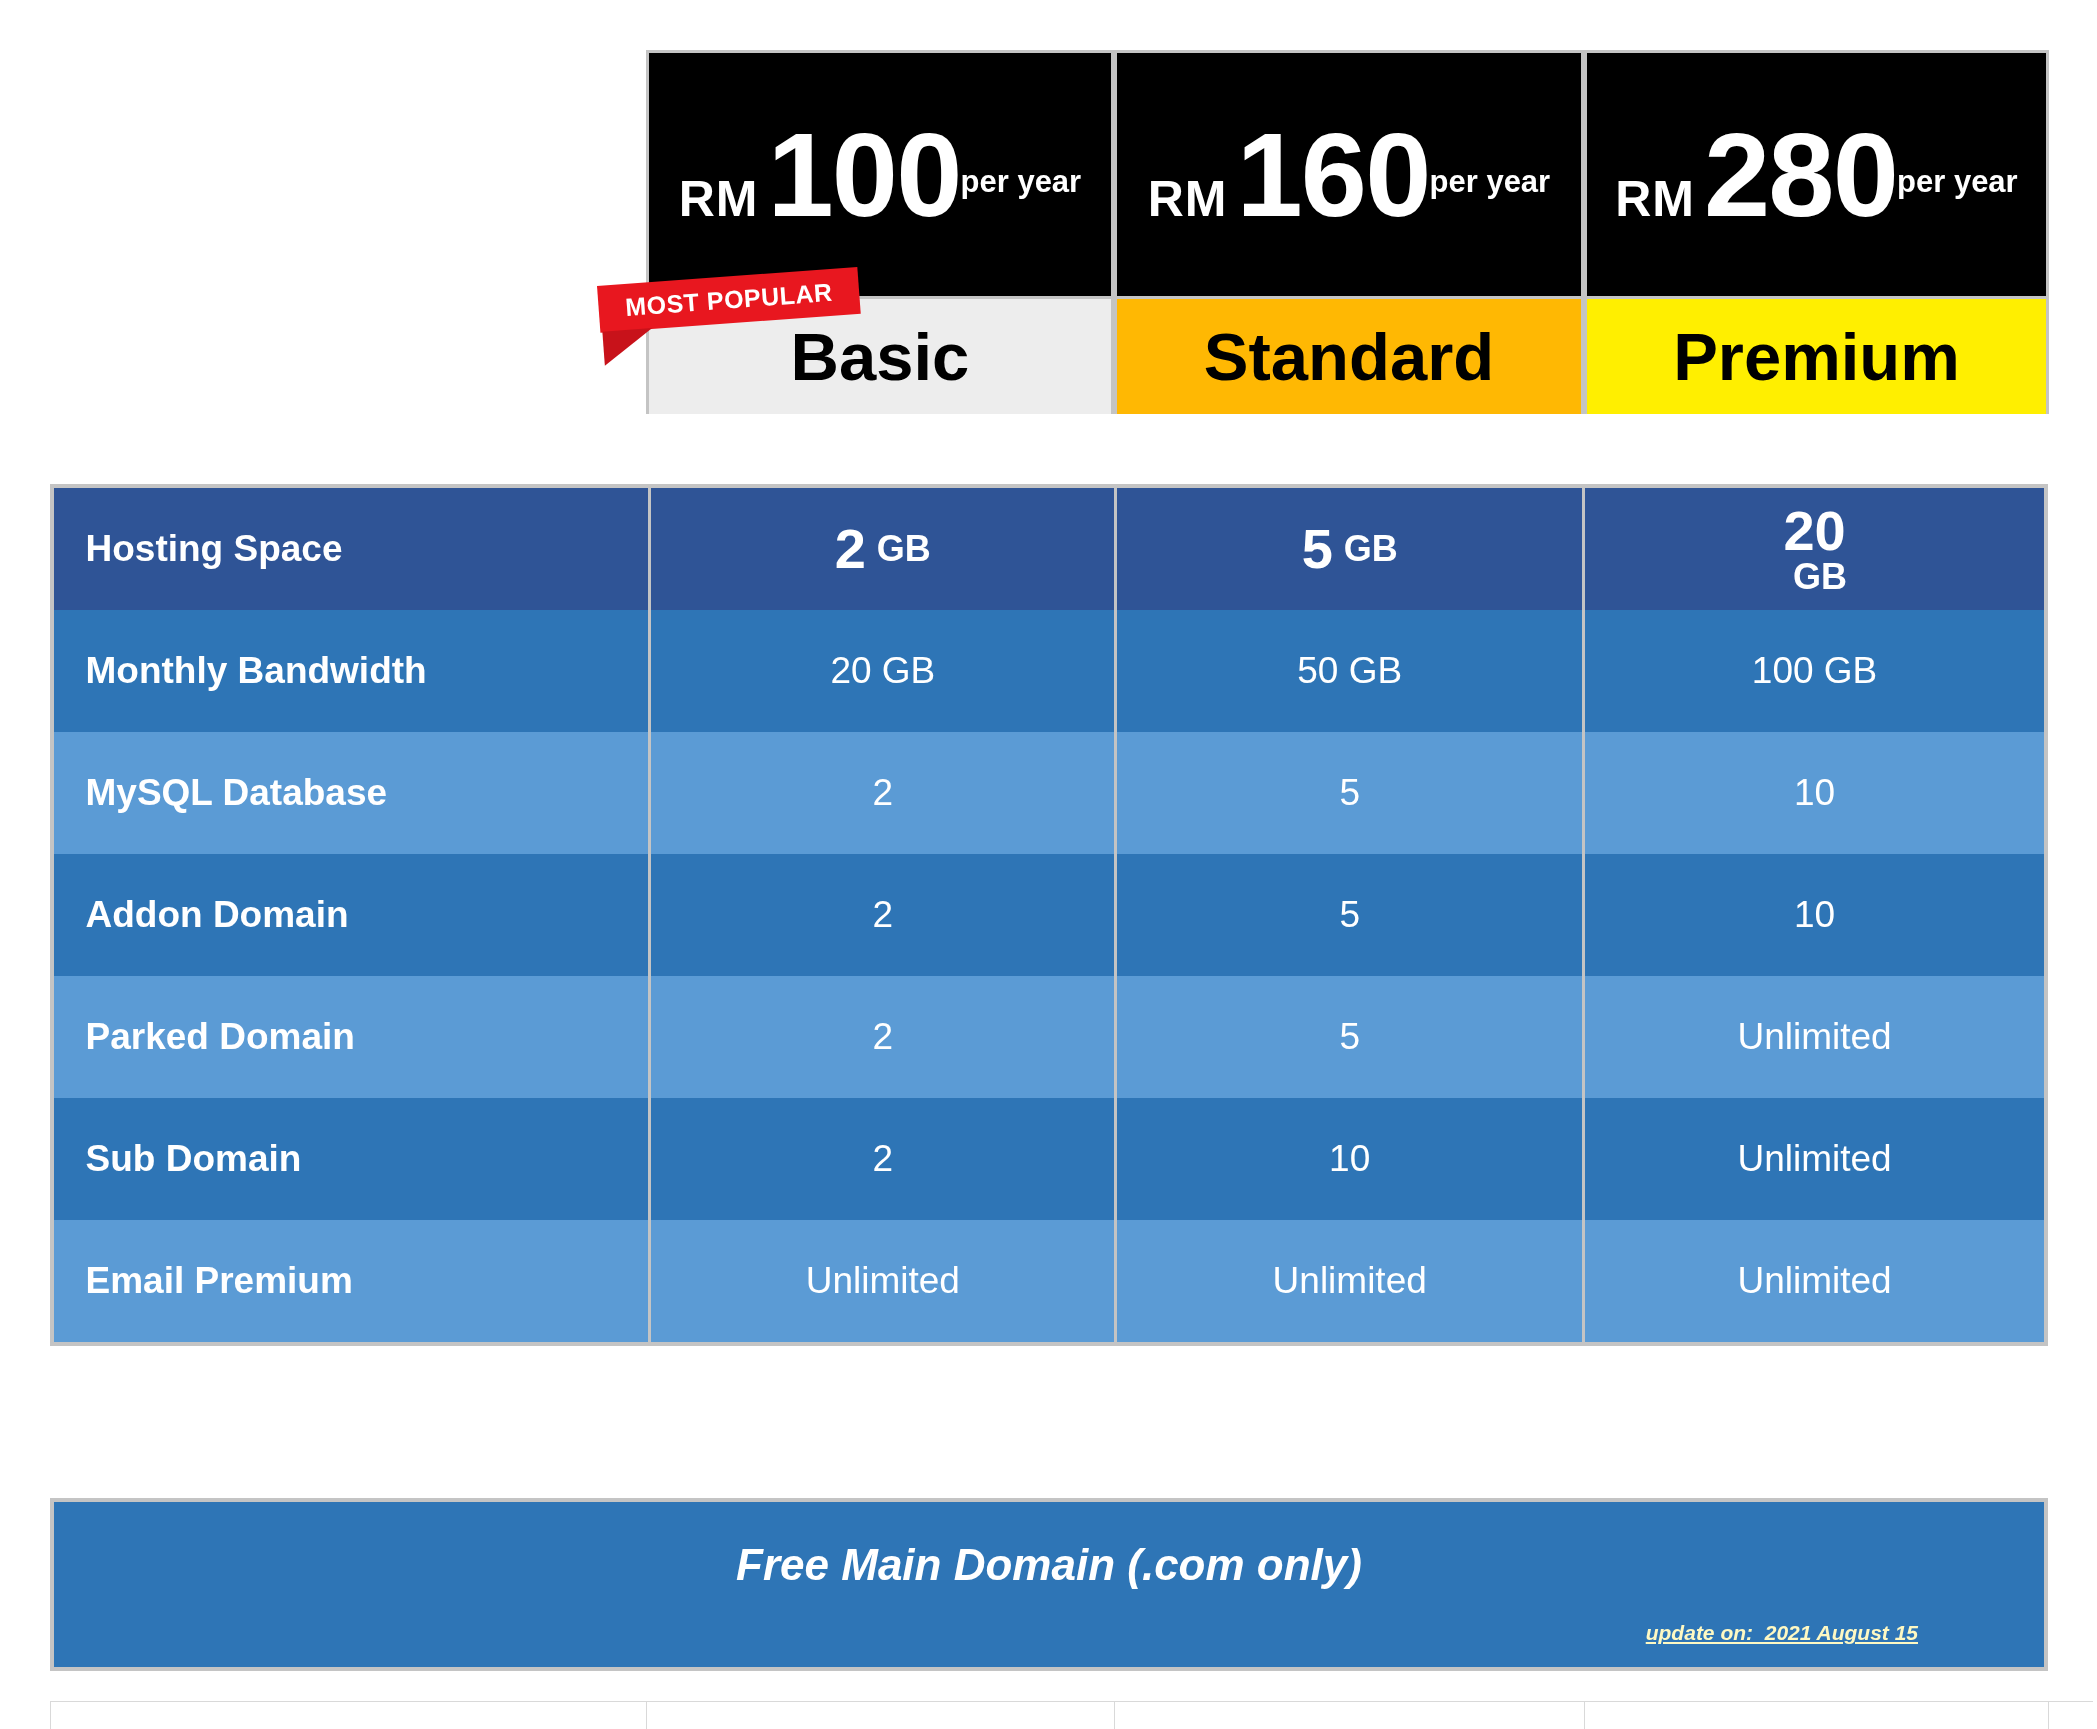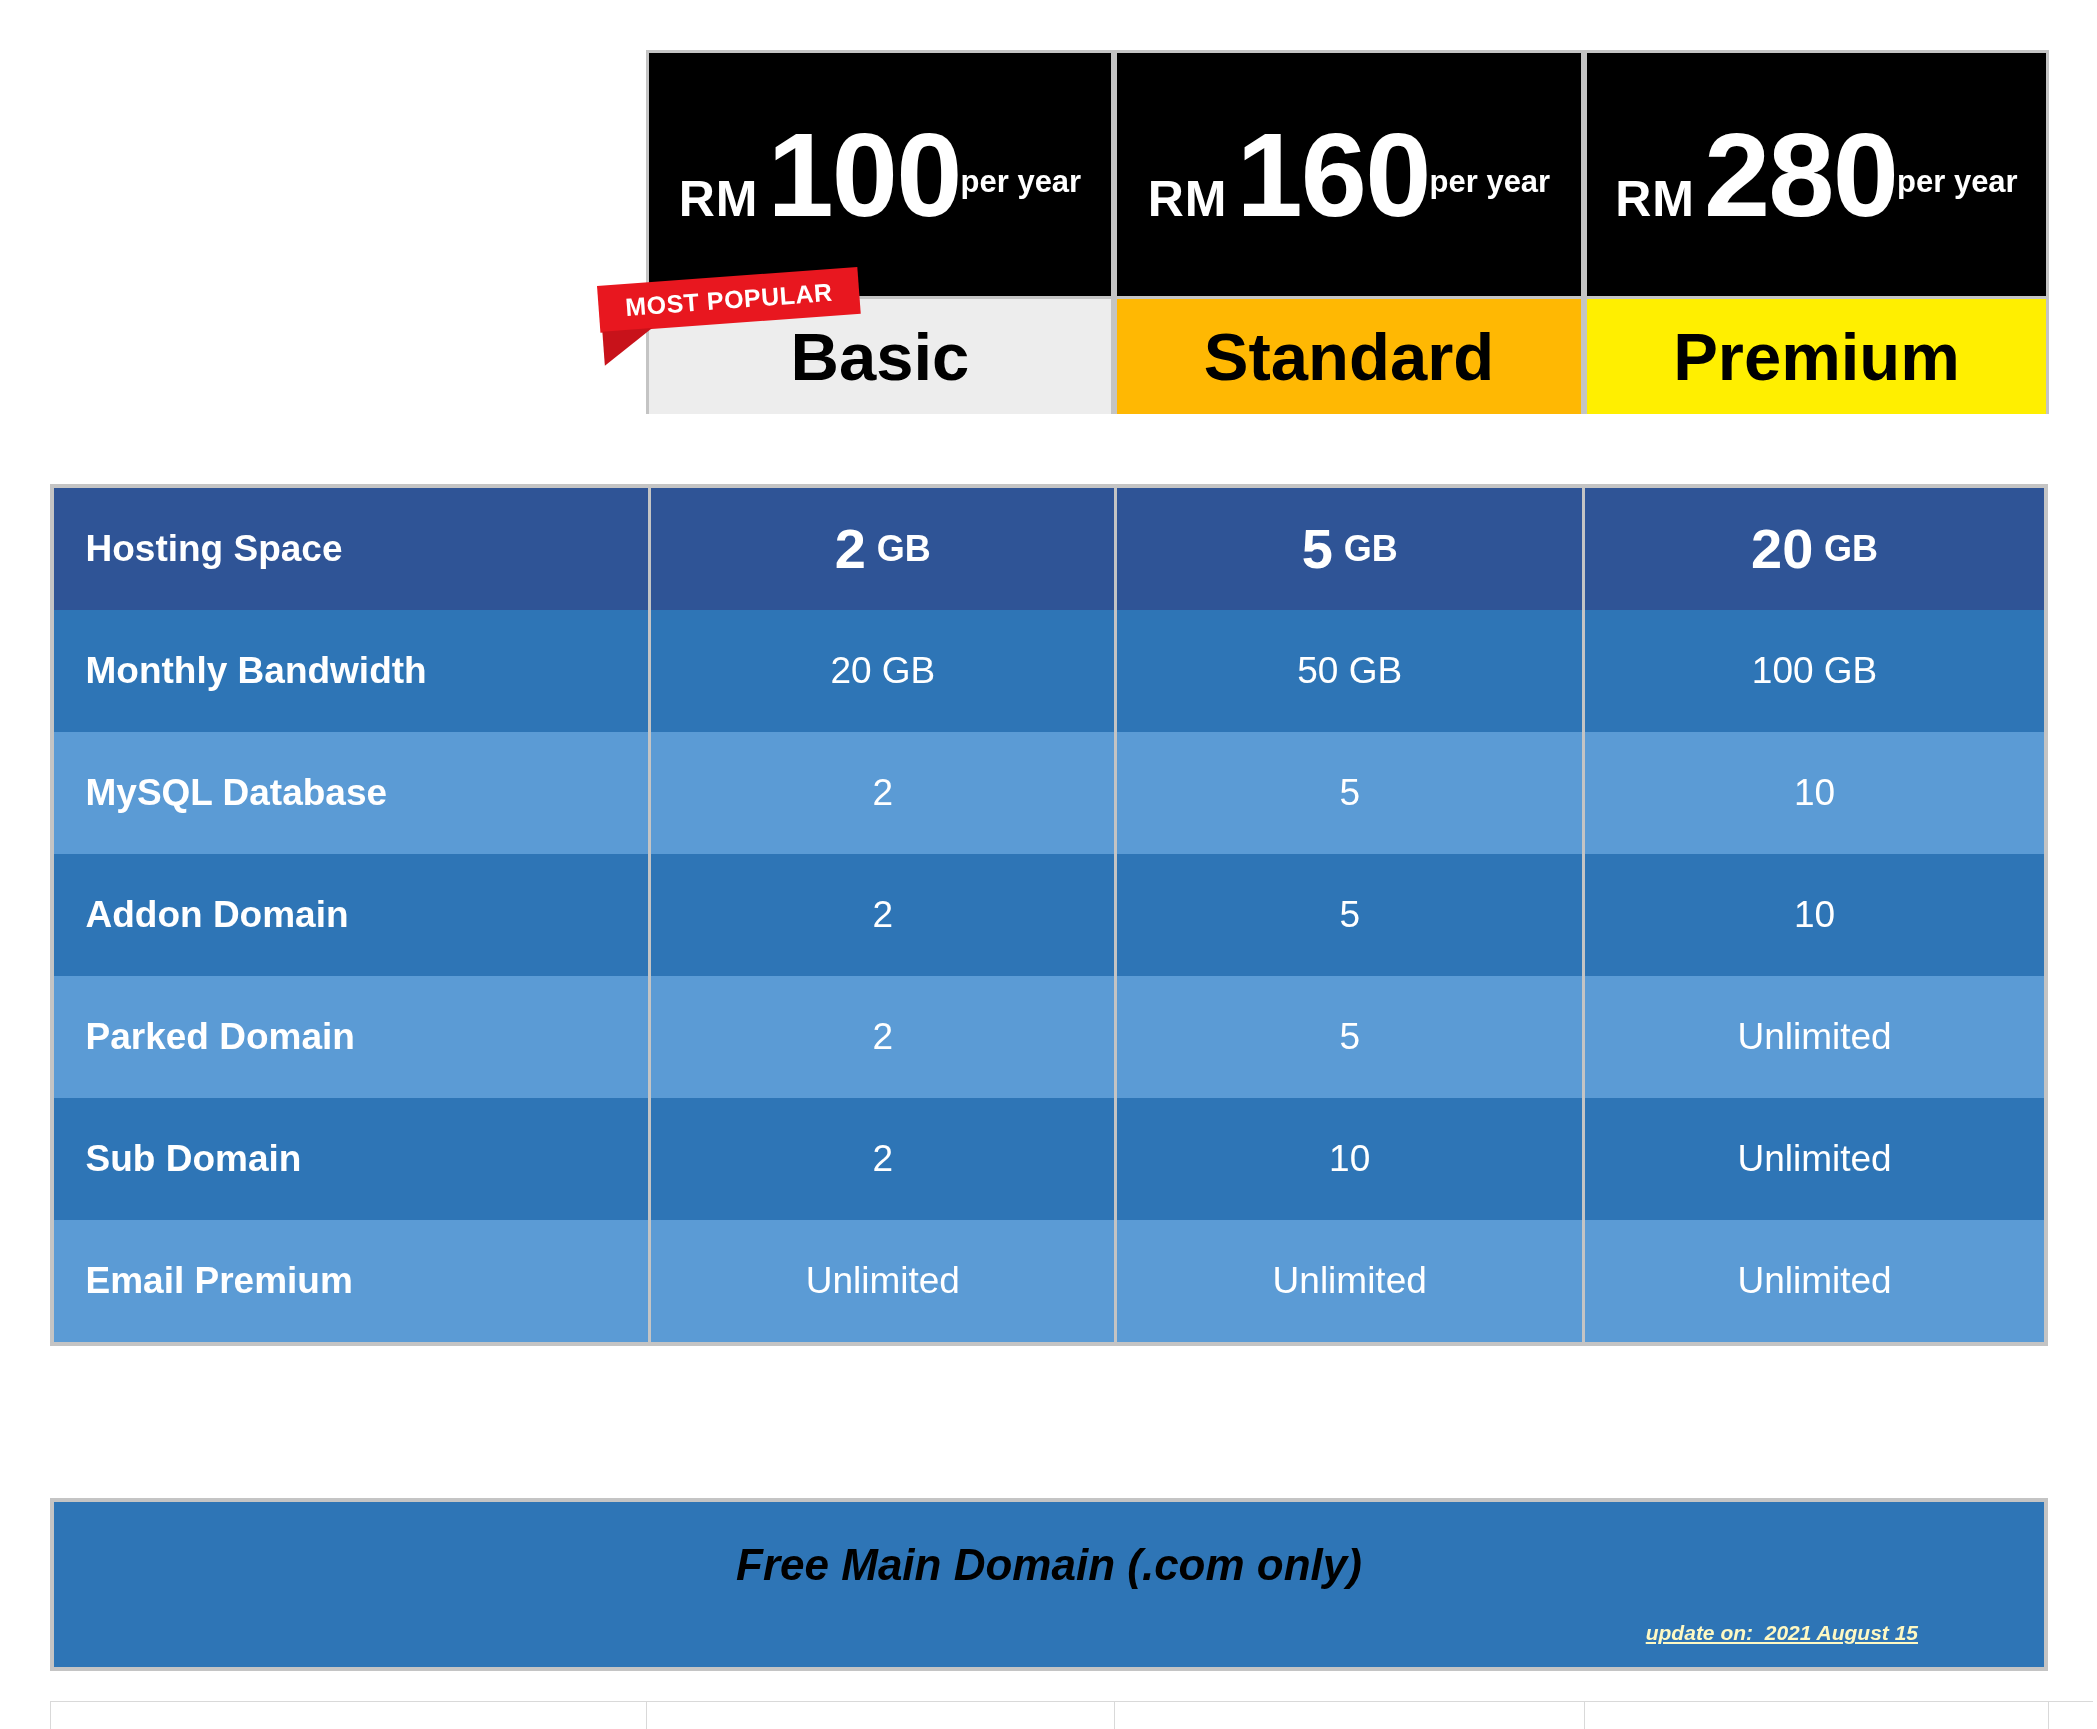"20" .tcell.val.v3 { flex-direction: none -> column }
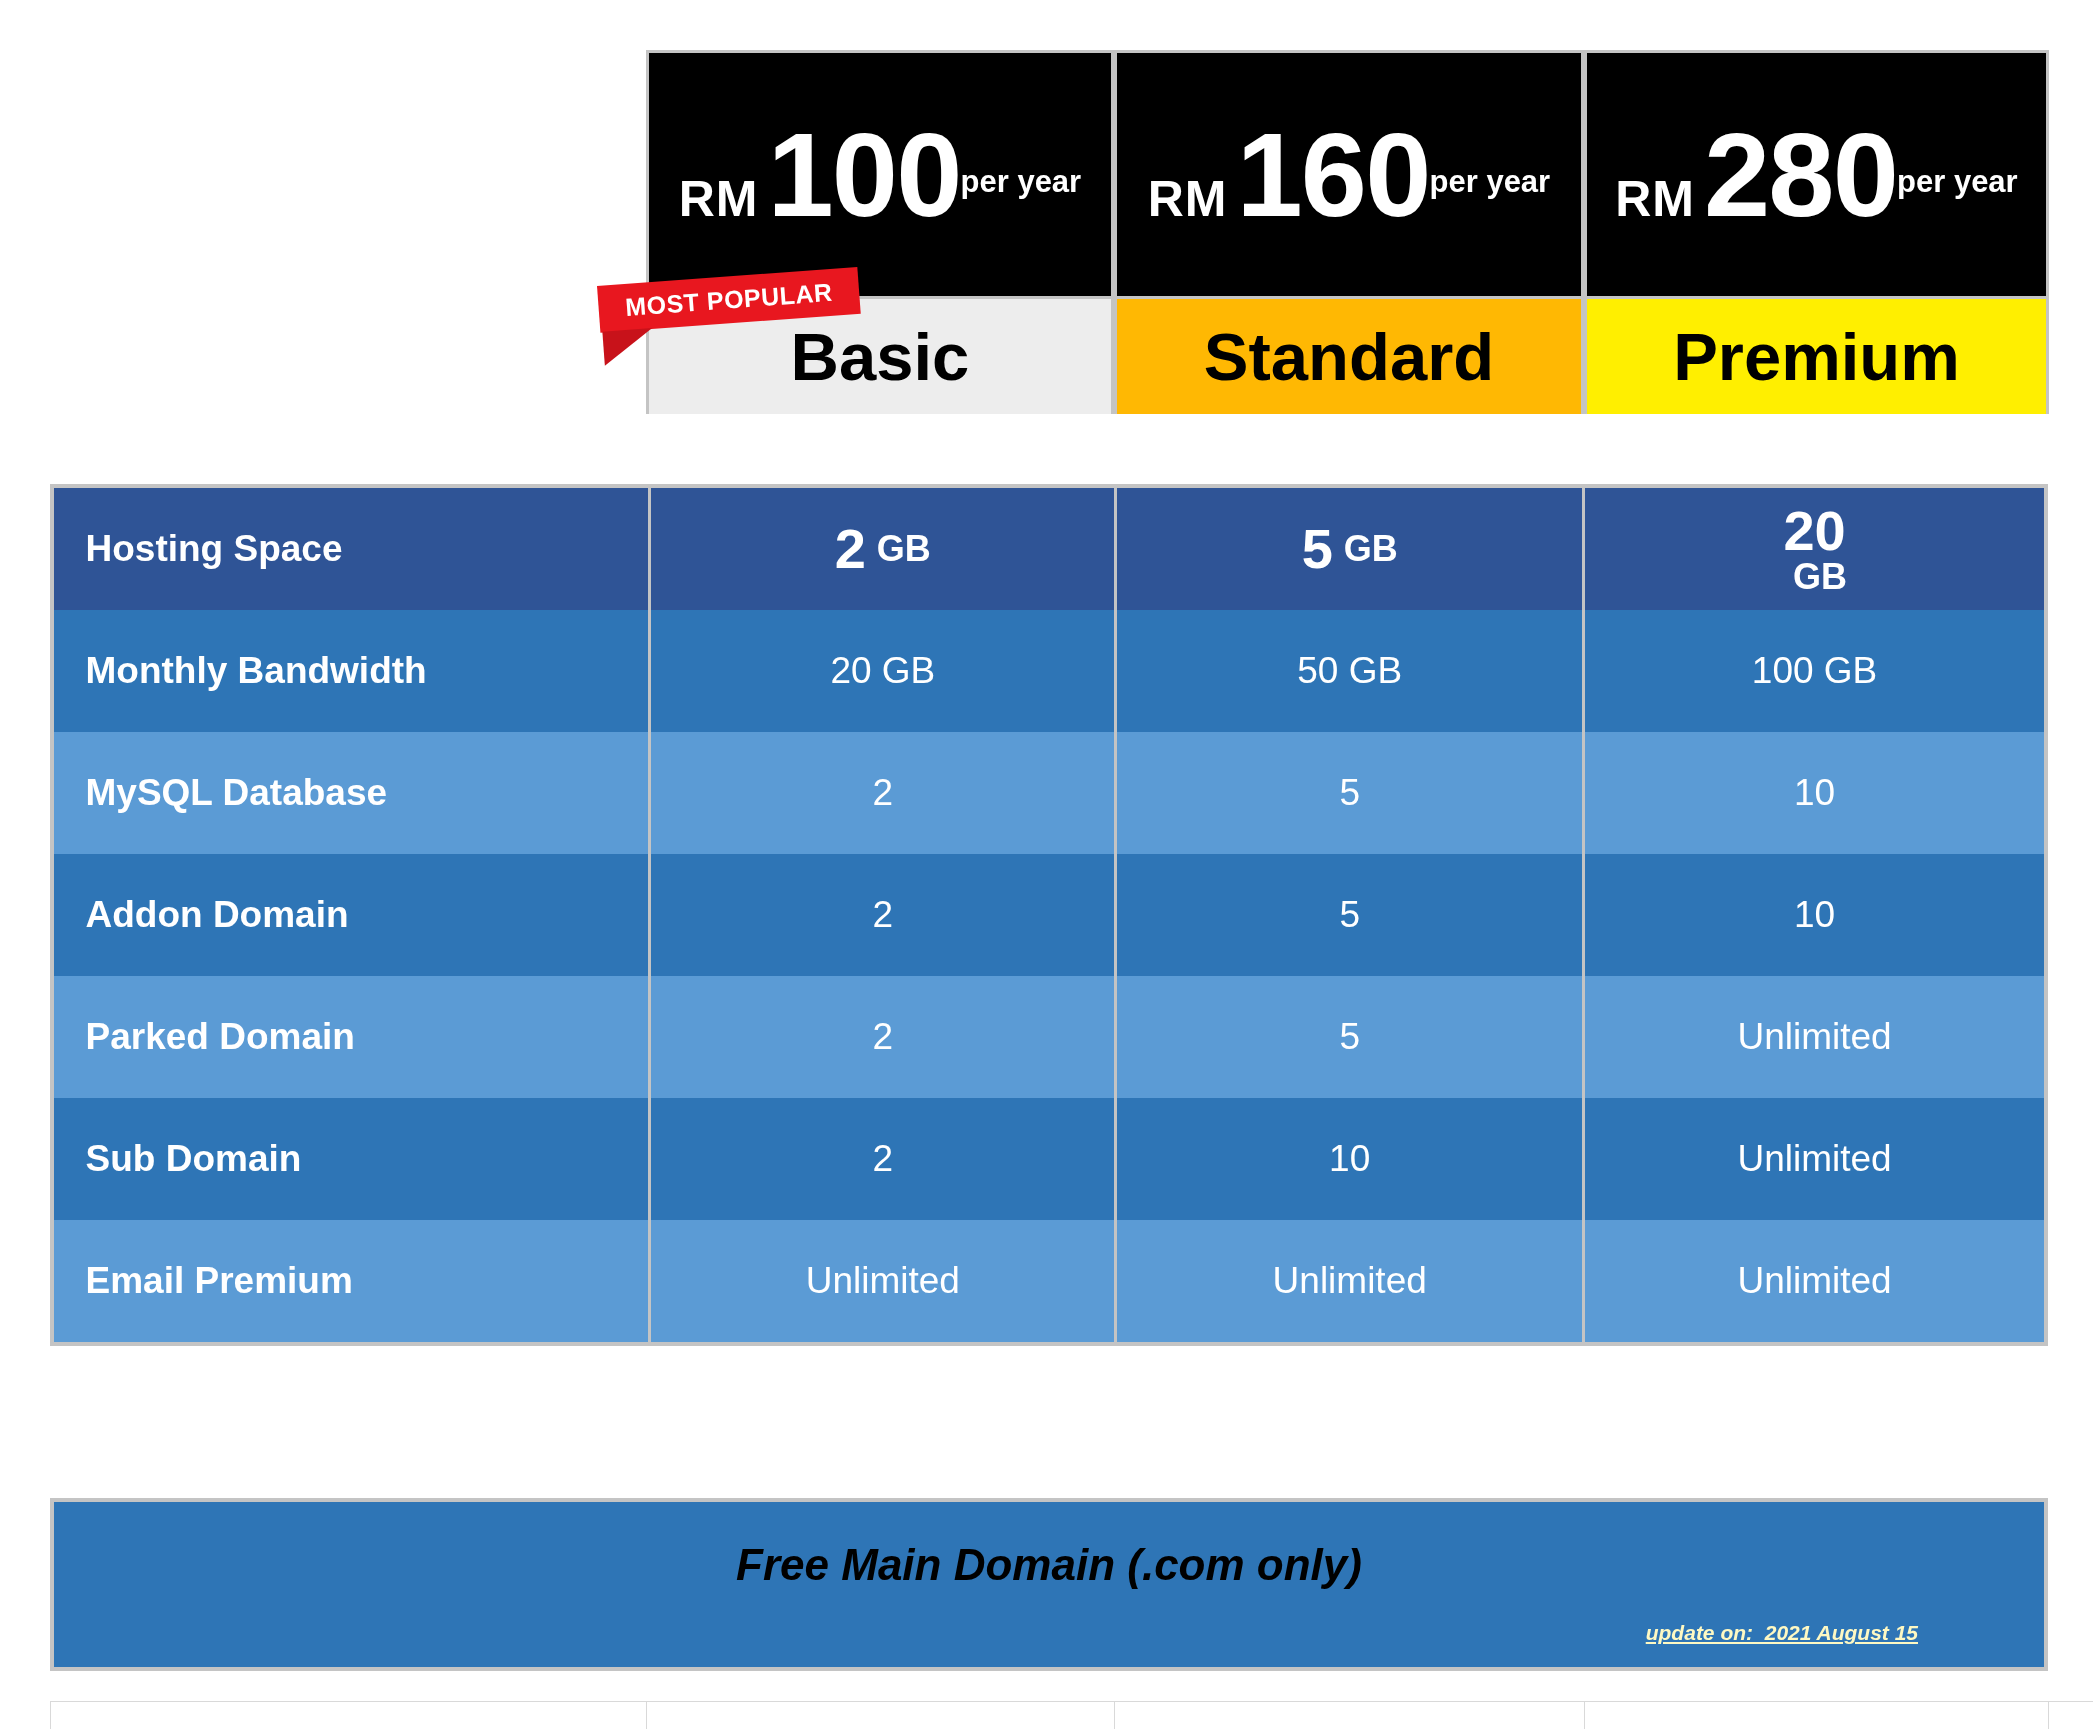"Free Main Domain (.com only)" .footer-title { color: #000000 -> #ffffff }
